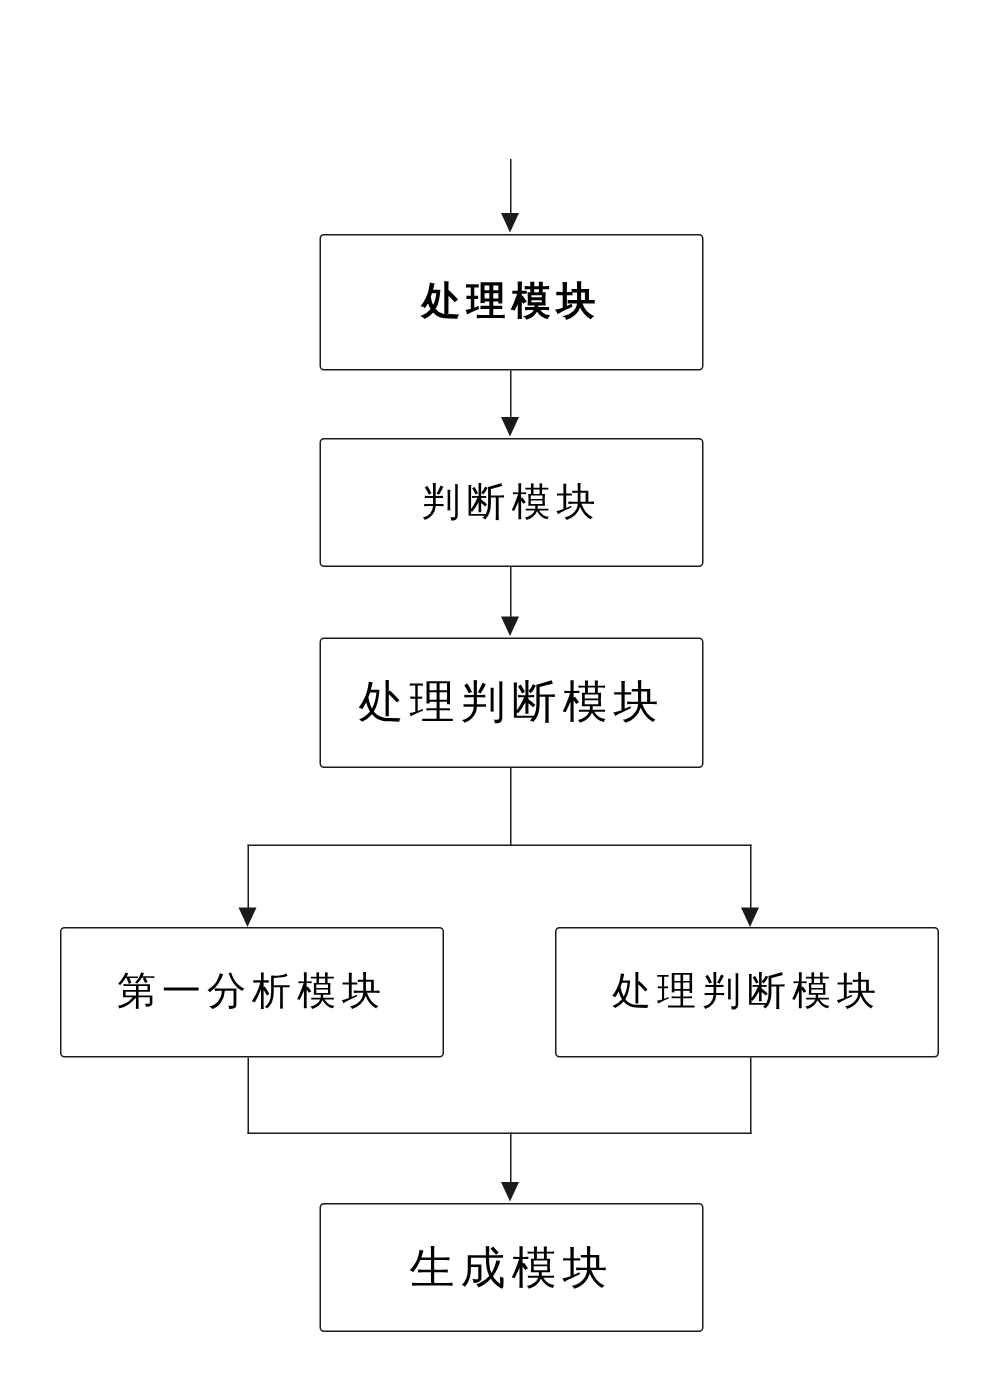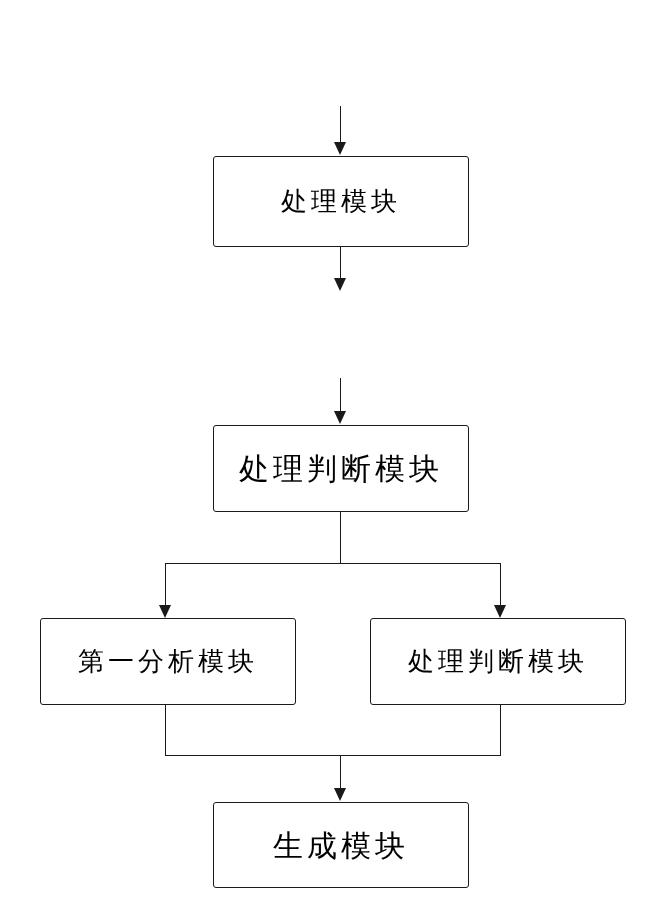"处理模块" div.node { font-weight: none -> bold }
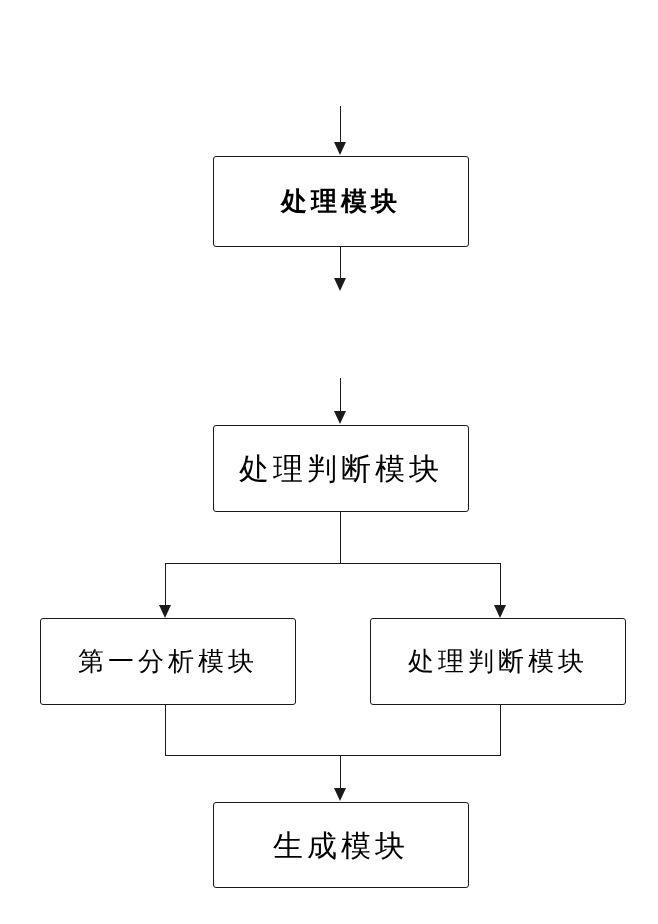"判断模块" div.node { html: none -> <div> <span>判断模块</span> </div> }
